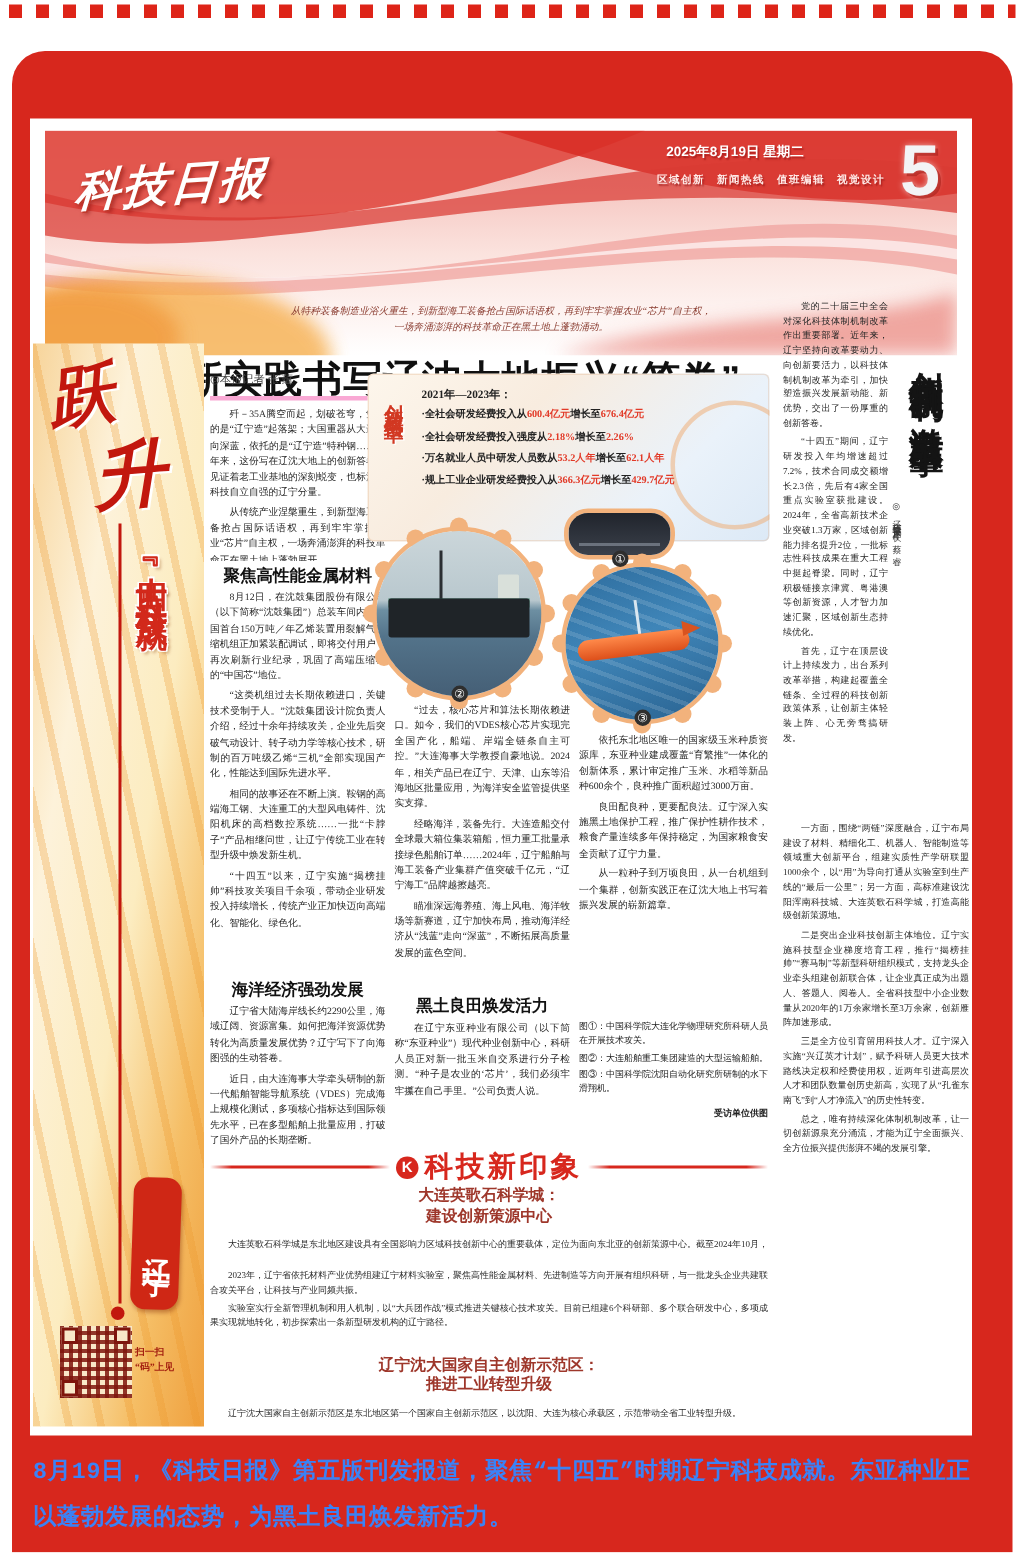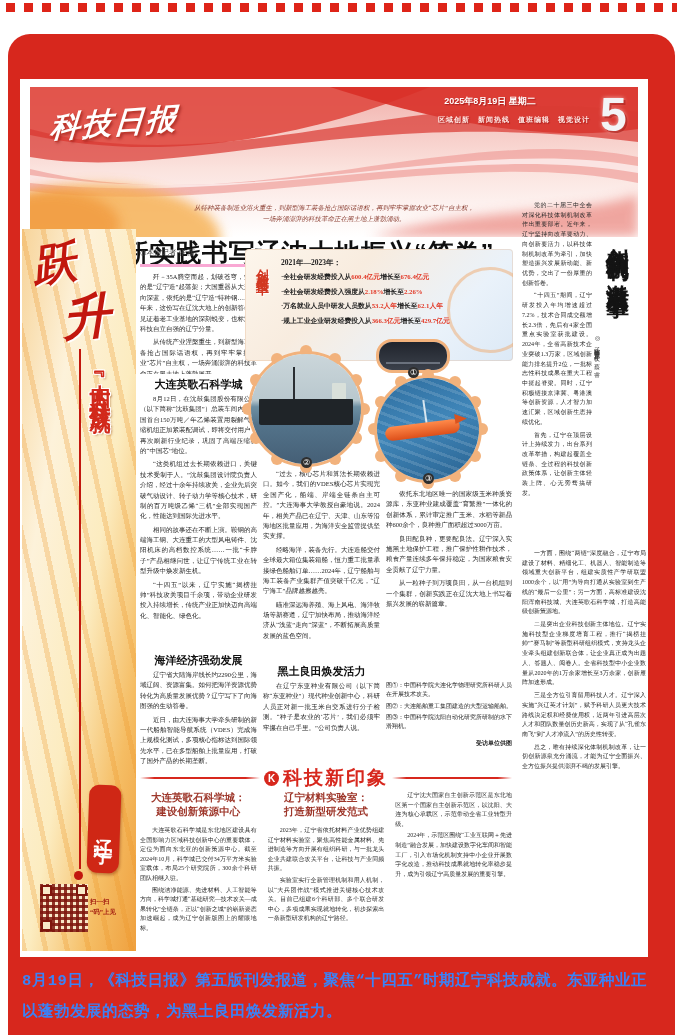"大连英歌石科学城" div.h-sec { text: 大连英歌石科学城 -> 聚焦高性能金属材料 }
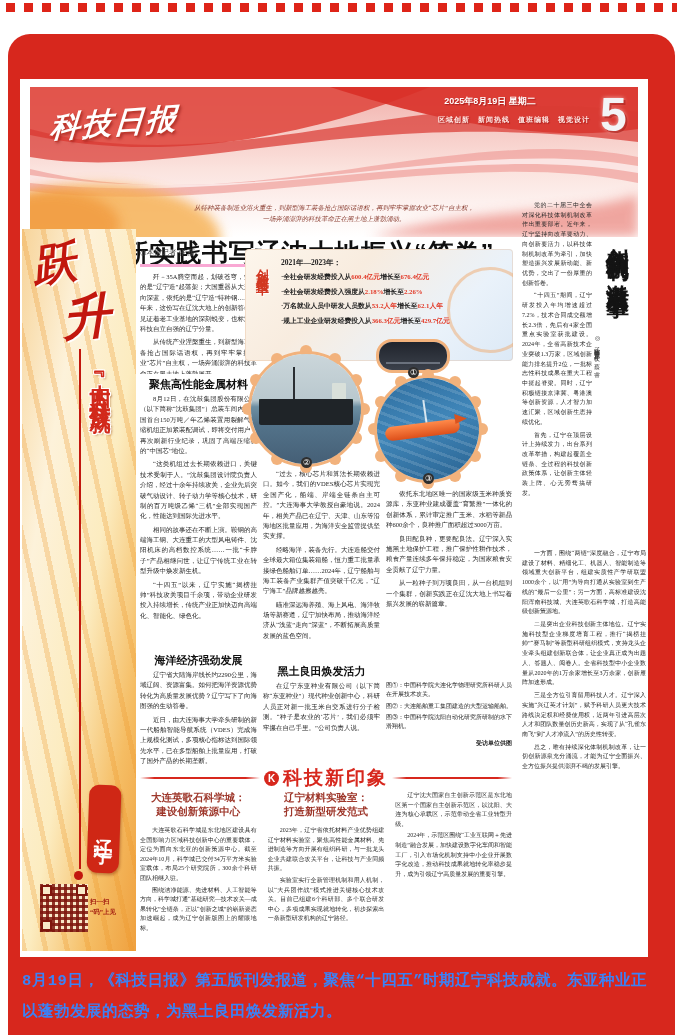"大连英歌石科学城：" .impress { flex-direction: none -> column }
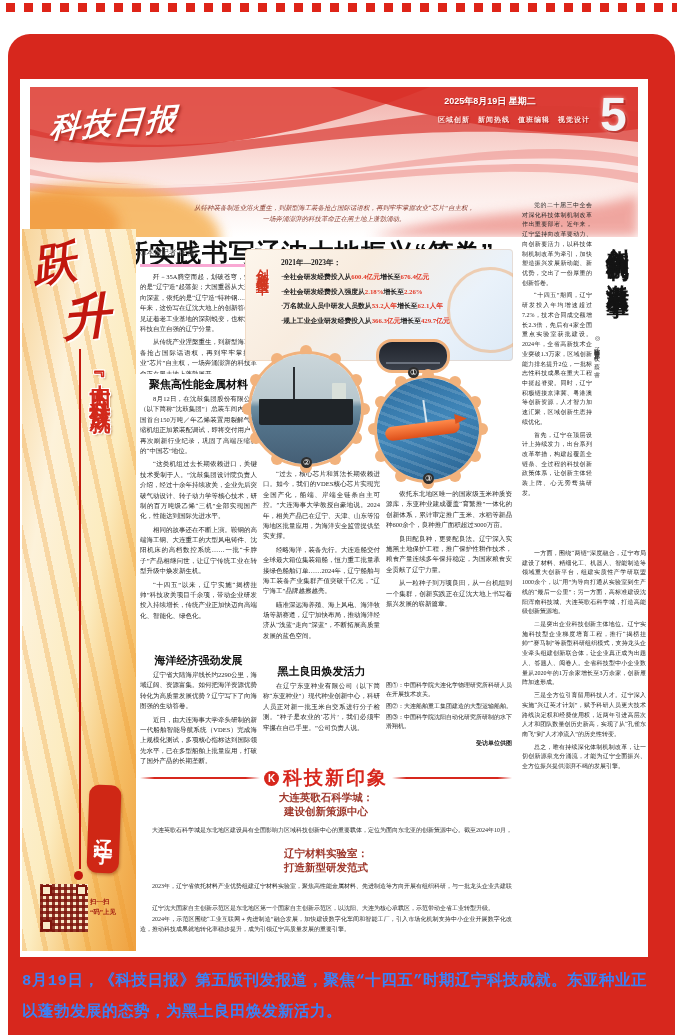"辽宁材料实验室：" div.imp-h { html: <div> <div>辽宁材料实验室：</div> <div>打造新型研发范式</div> </div> -> none }
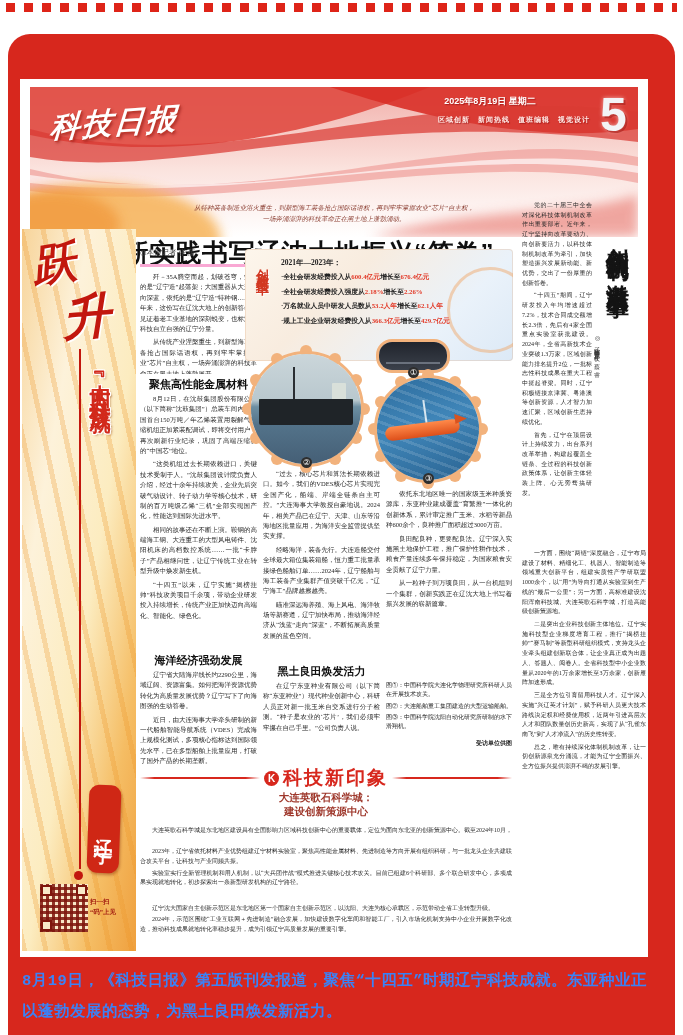"辽宁沈大国家自主创新示范区：" div.imp-h { html: none -> <div> <div>辽宁沈大国家自主创新示范区：</div> <div>推进工业转型升级</div> </div> }
